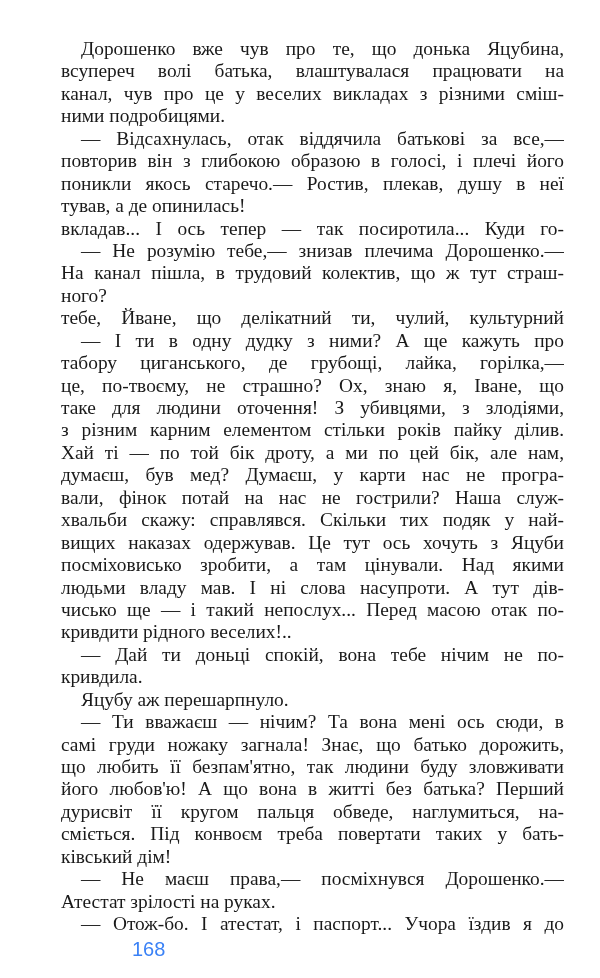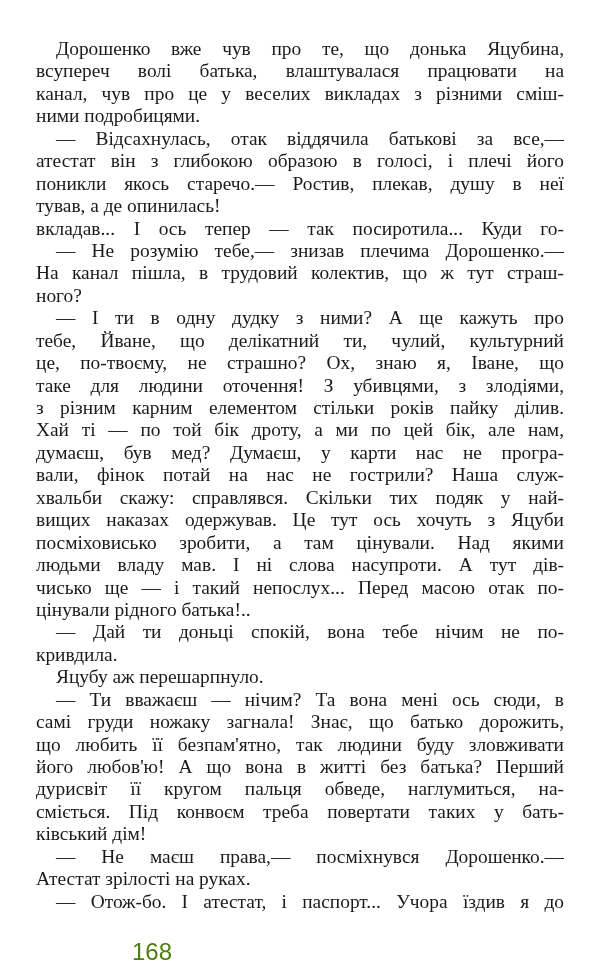"Дорошенко вже чув про те," .line { margin-left: none -> 25px }
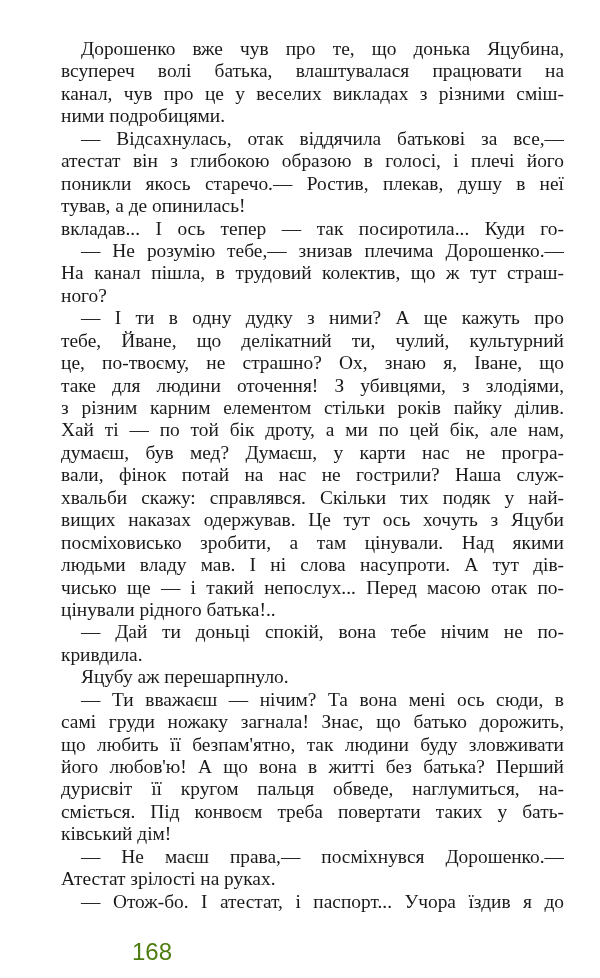"атестат він з глибокою образою" span.line { text: атестат -> повторив }
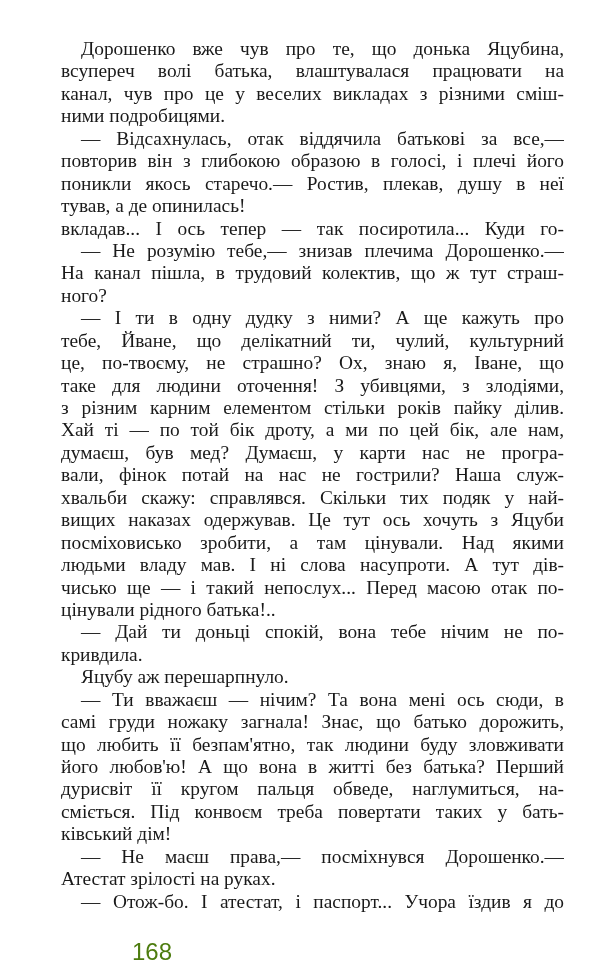"— І ти в одну" span.line { order: before "тебе, Йване, що делікатний ти," -> after "тебе, Йване, що делікатний ти," }
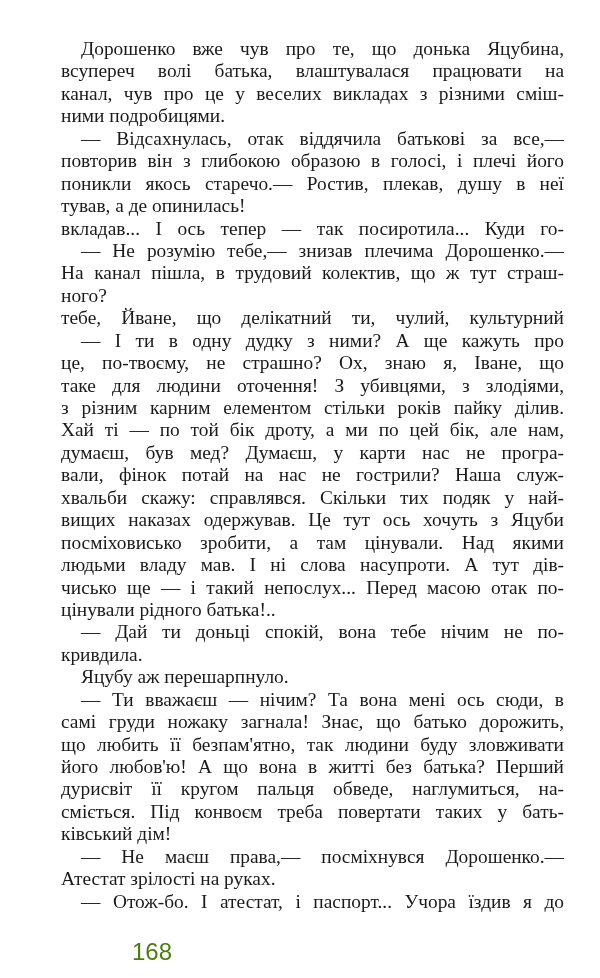"табору циганського, де грубощі, лайка," span.line { html: none -> <span>табору циганського, де грубощі, лайка, горілка,—</span> }
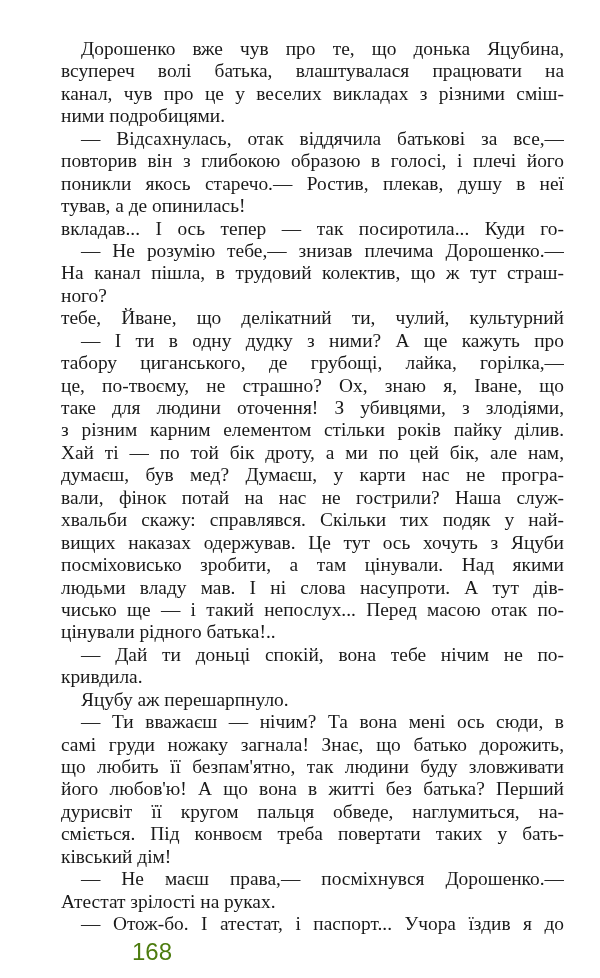"цінували рідного батька!.." span.line { text: цінували рідного батька -> кривдити рідного веселих }
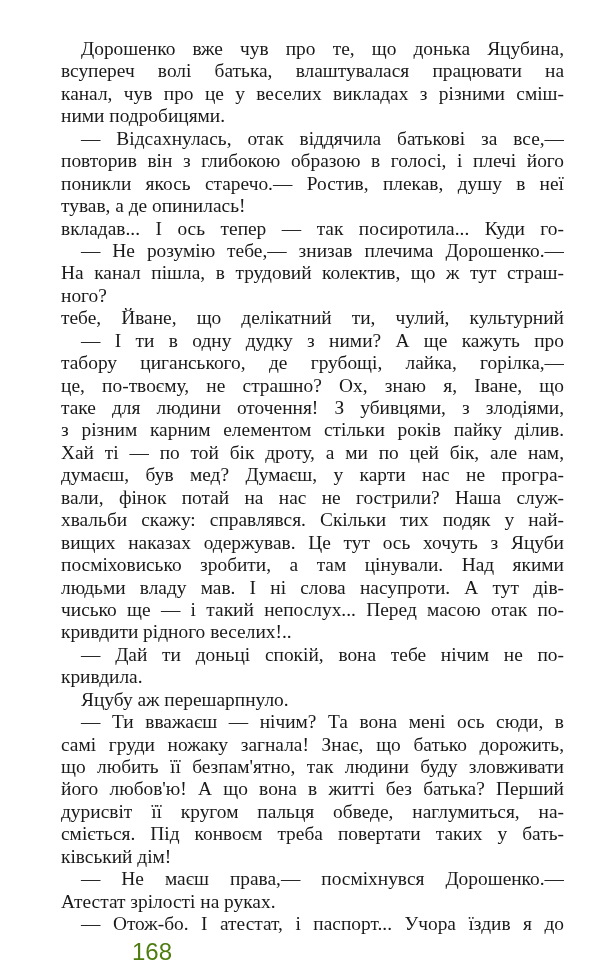"168" .page-number { color: #4d7c0f -> #3b82f6; font-size: 24px -> 20px }
